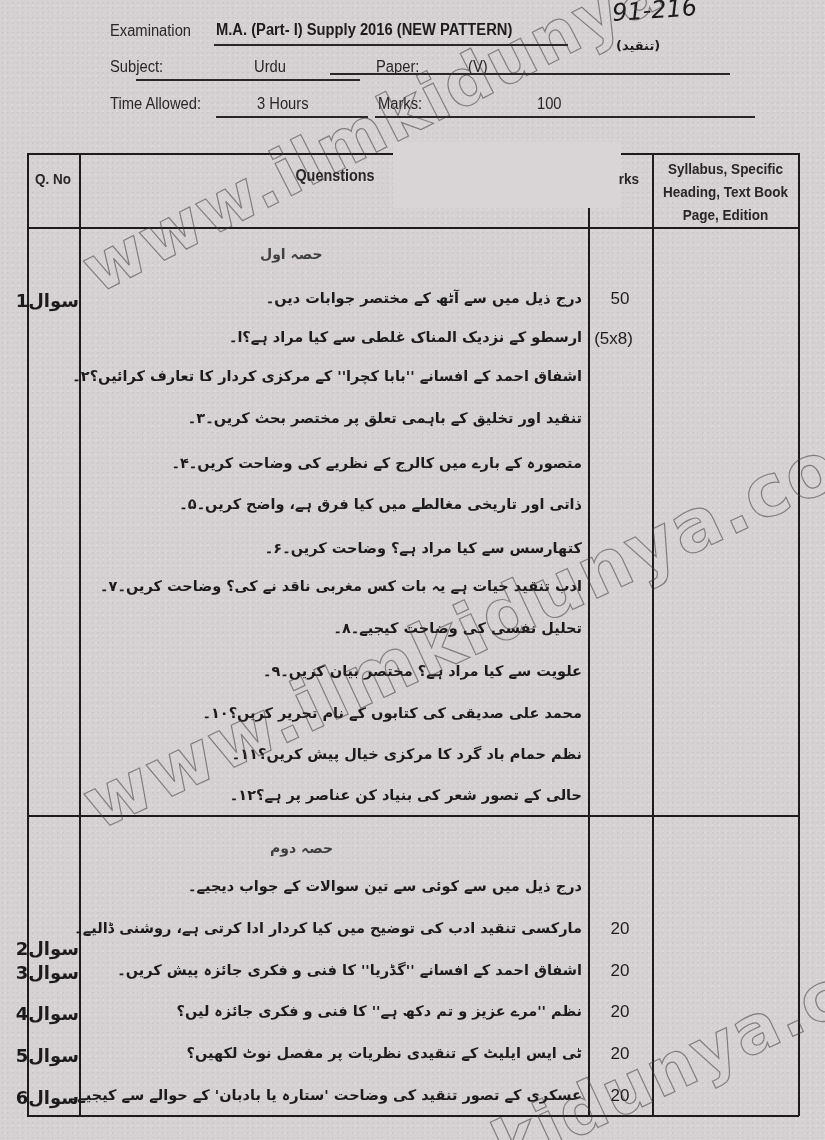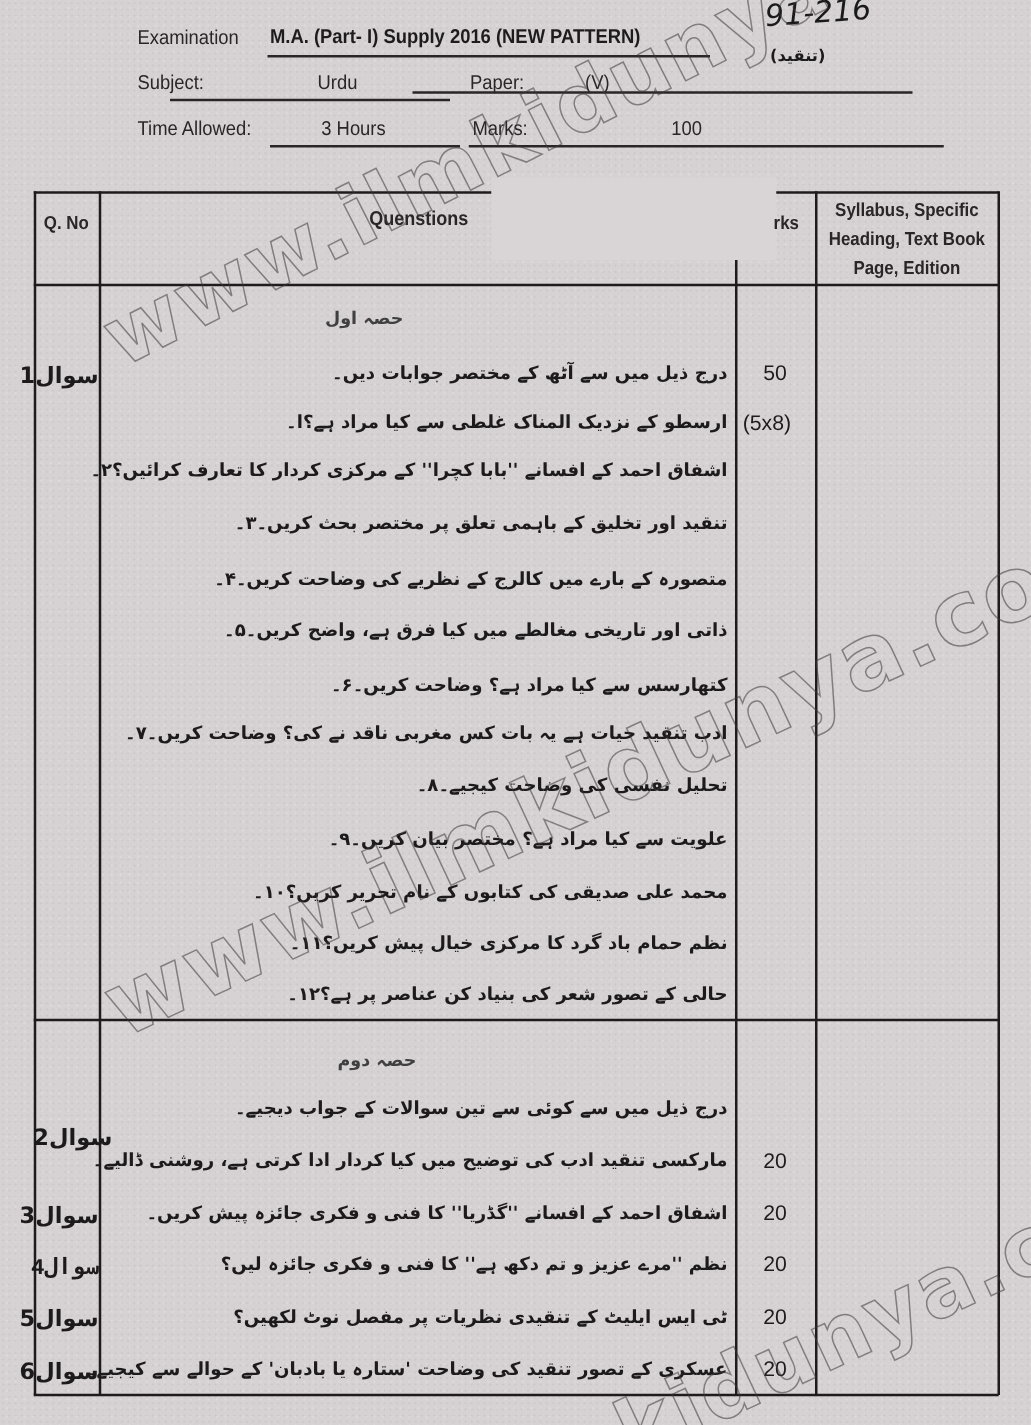"سوال2" div.abs { margin-left: 11px -> none; top: 900px -> 938px }
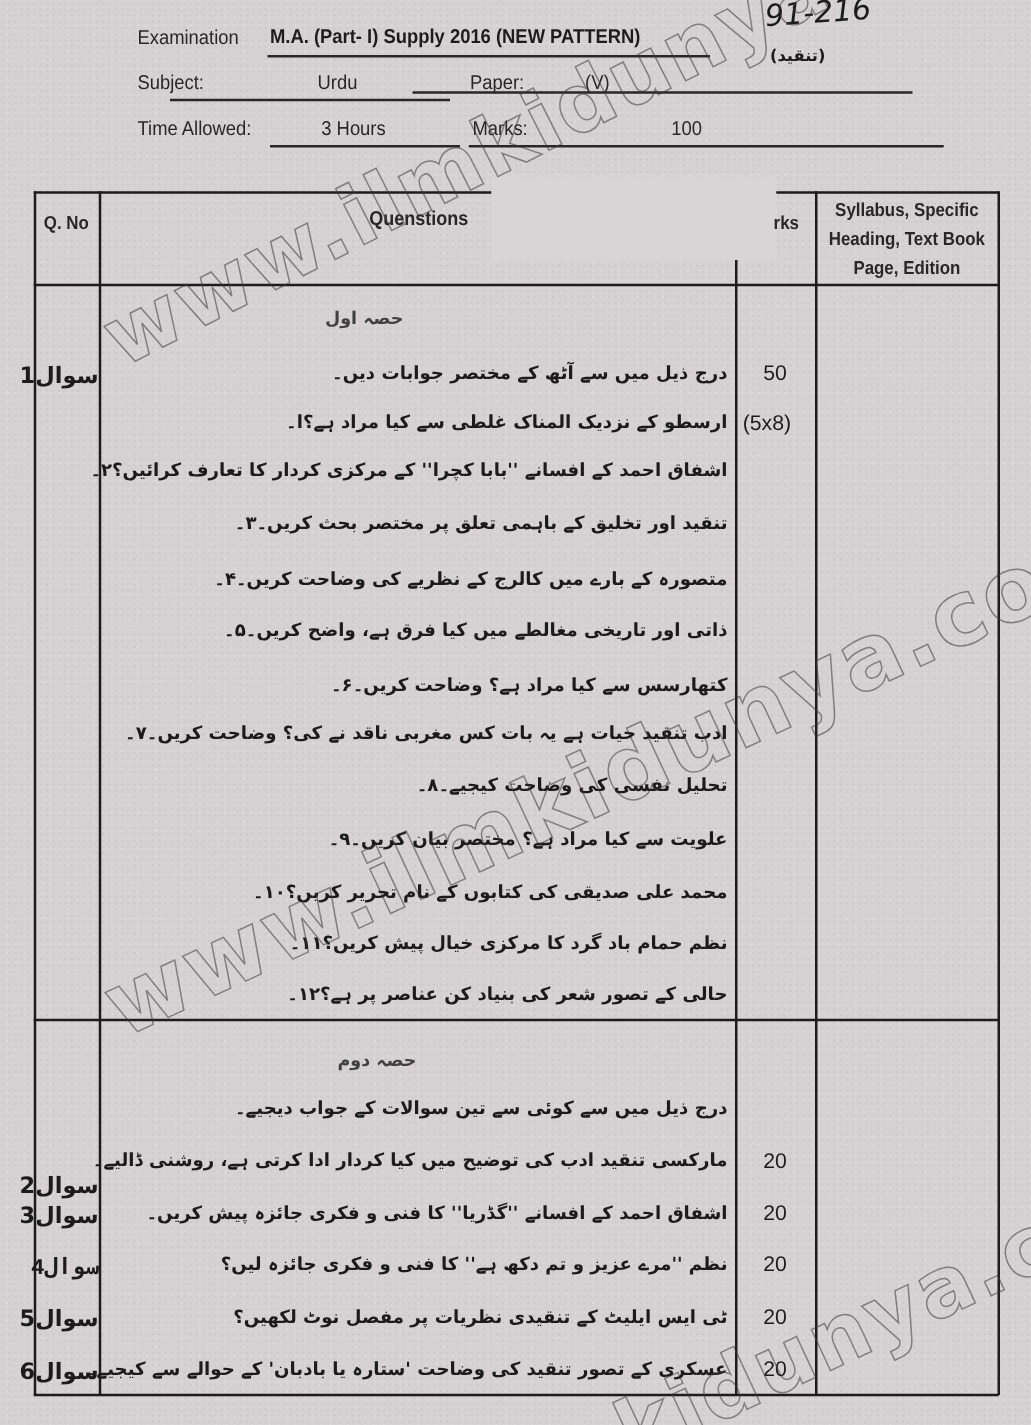"سوال4" div.abs { font-family: Liberation Mono, monospace -> none }
